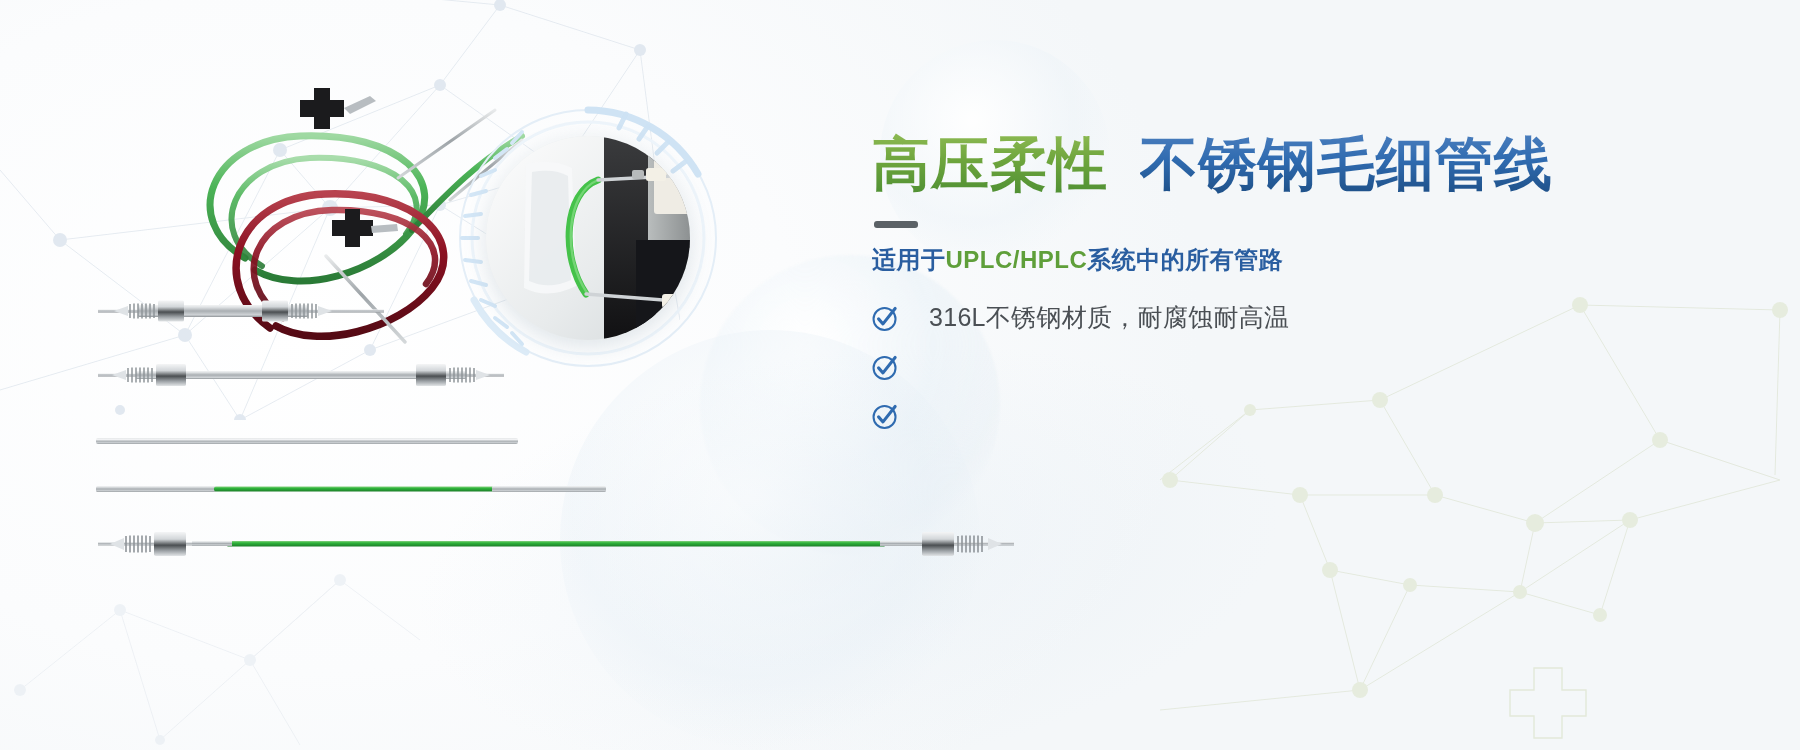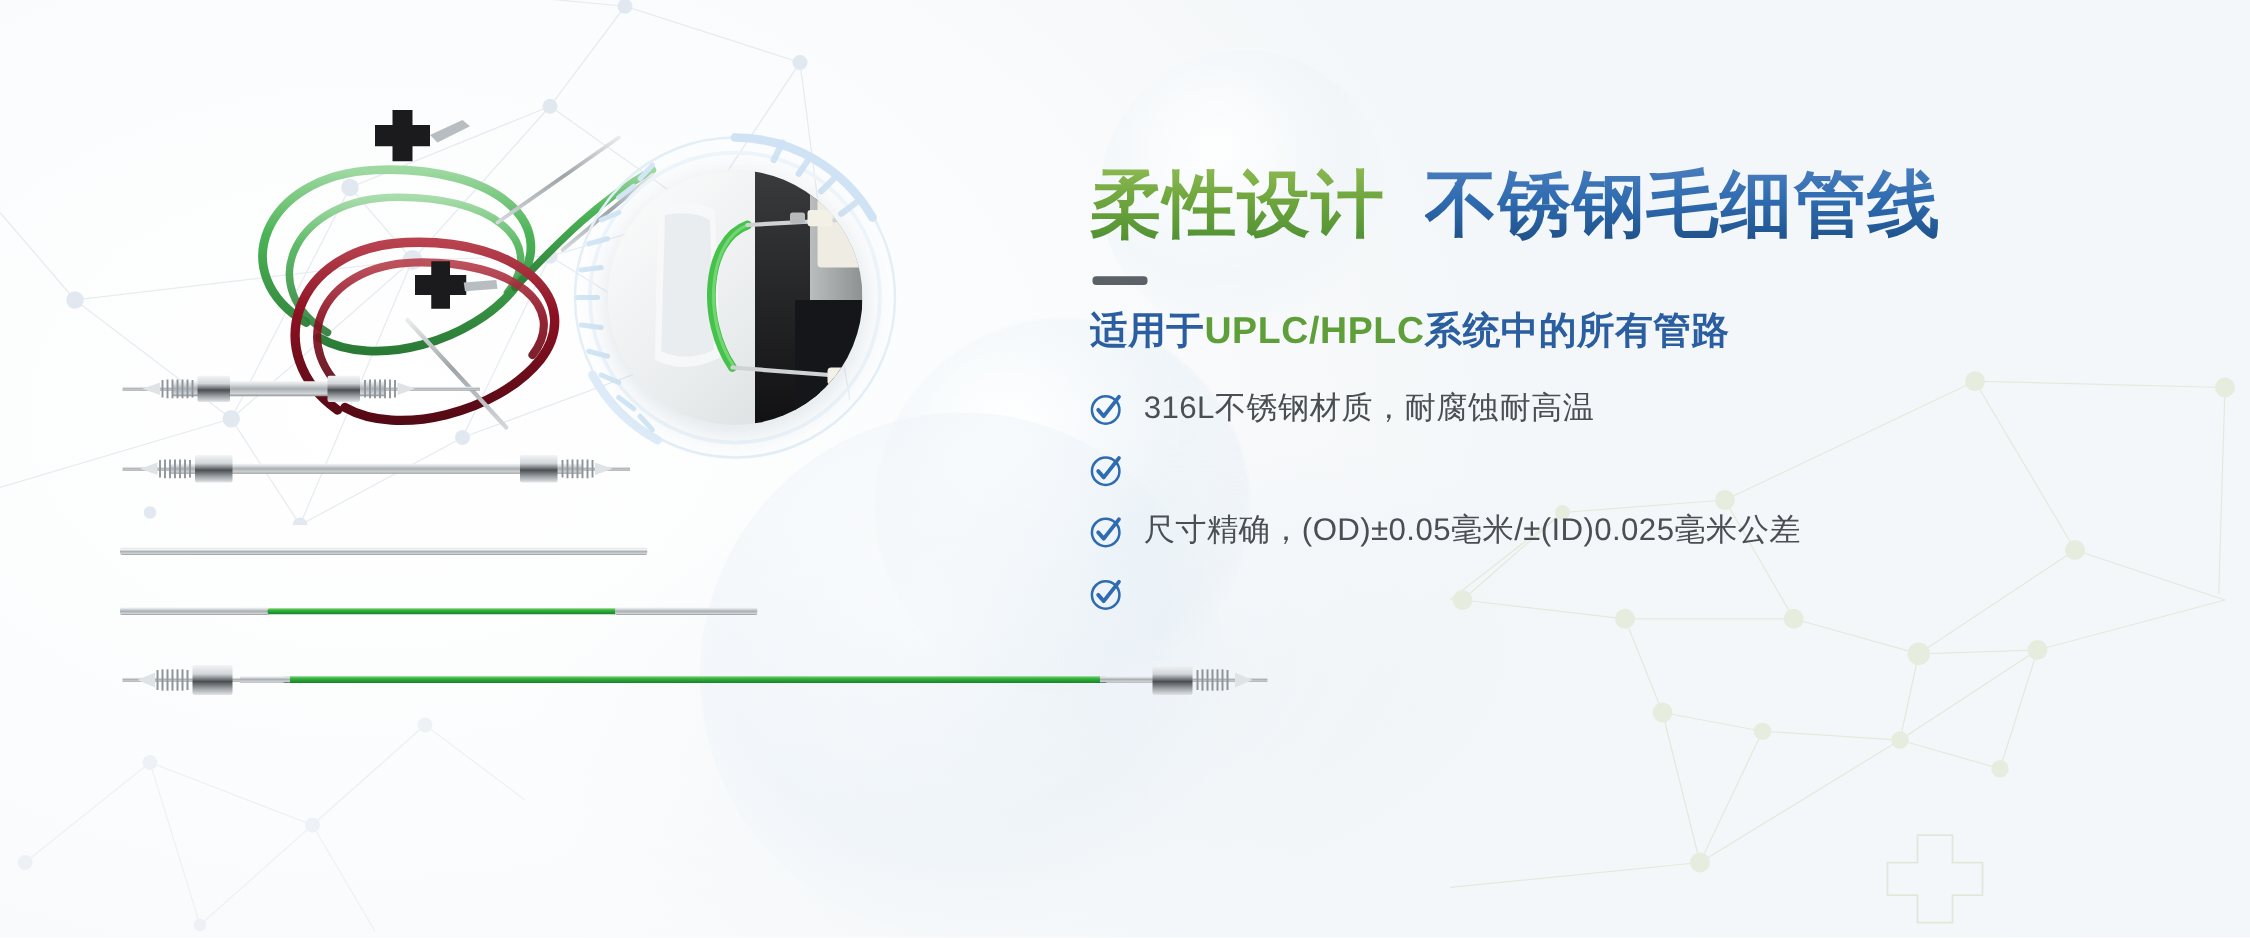"柔性设计" span.hl-green { text: 柔性设计 -> 高压柔性 }
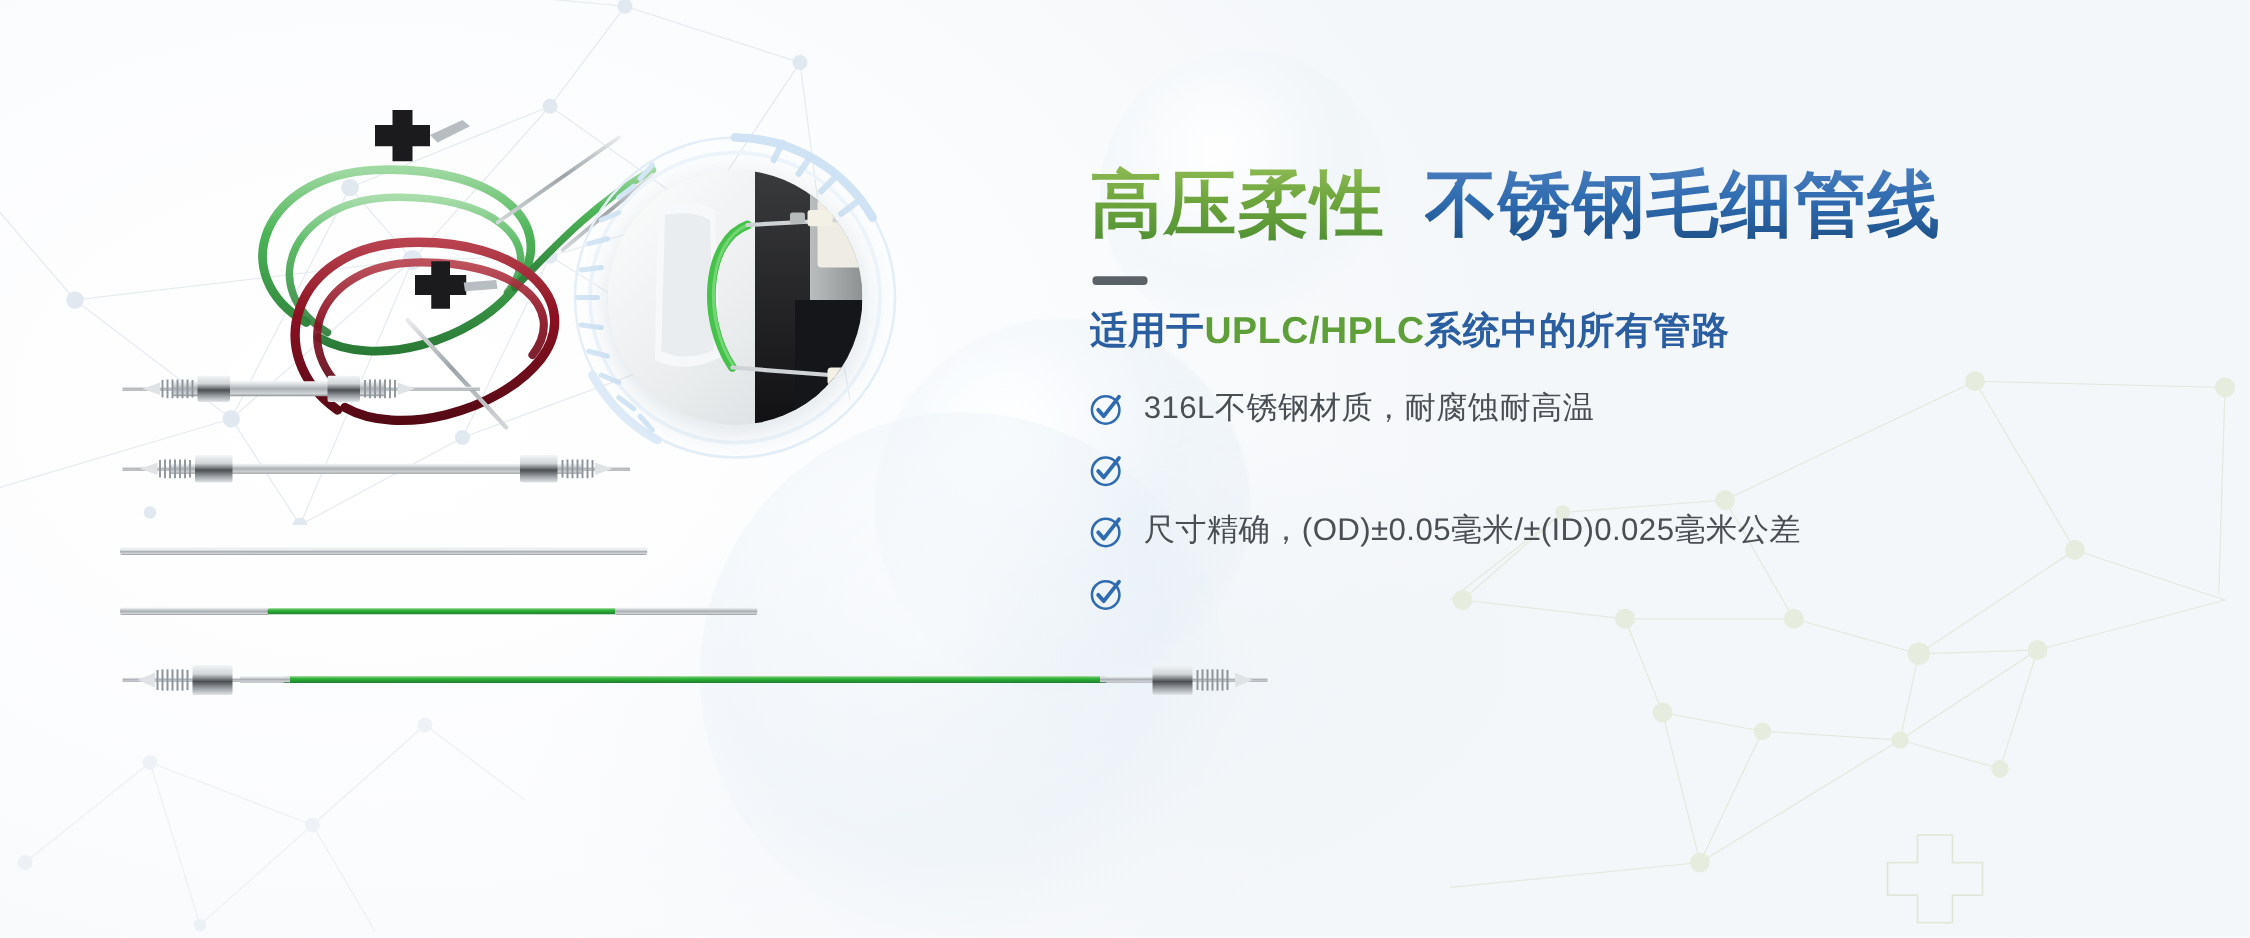"适用于UPLC/HPLC系统中的所有管路" .subhead { font-size: 30px -> 24px }
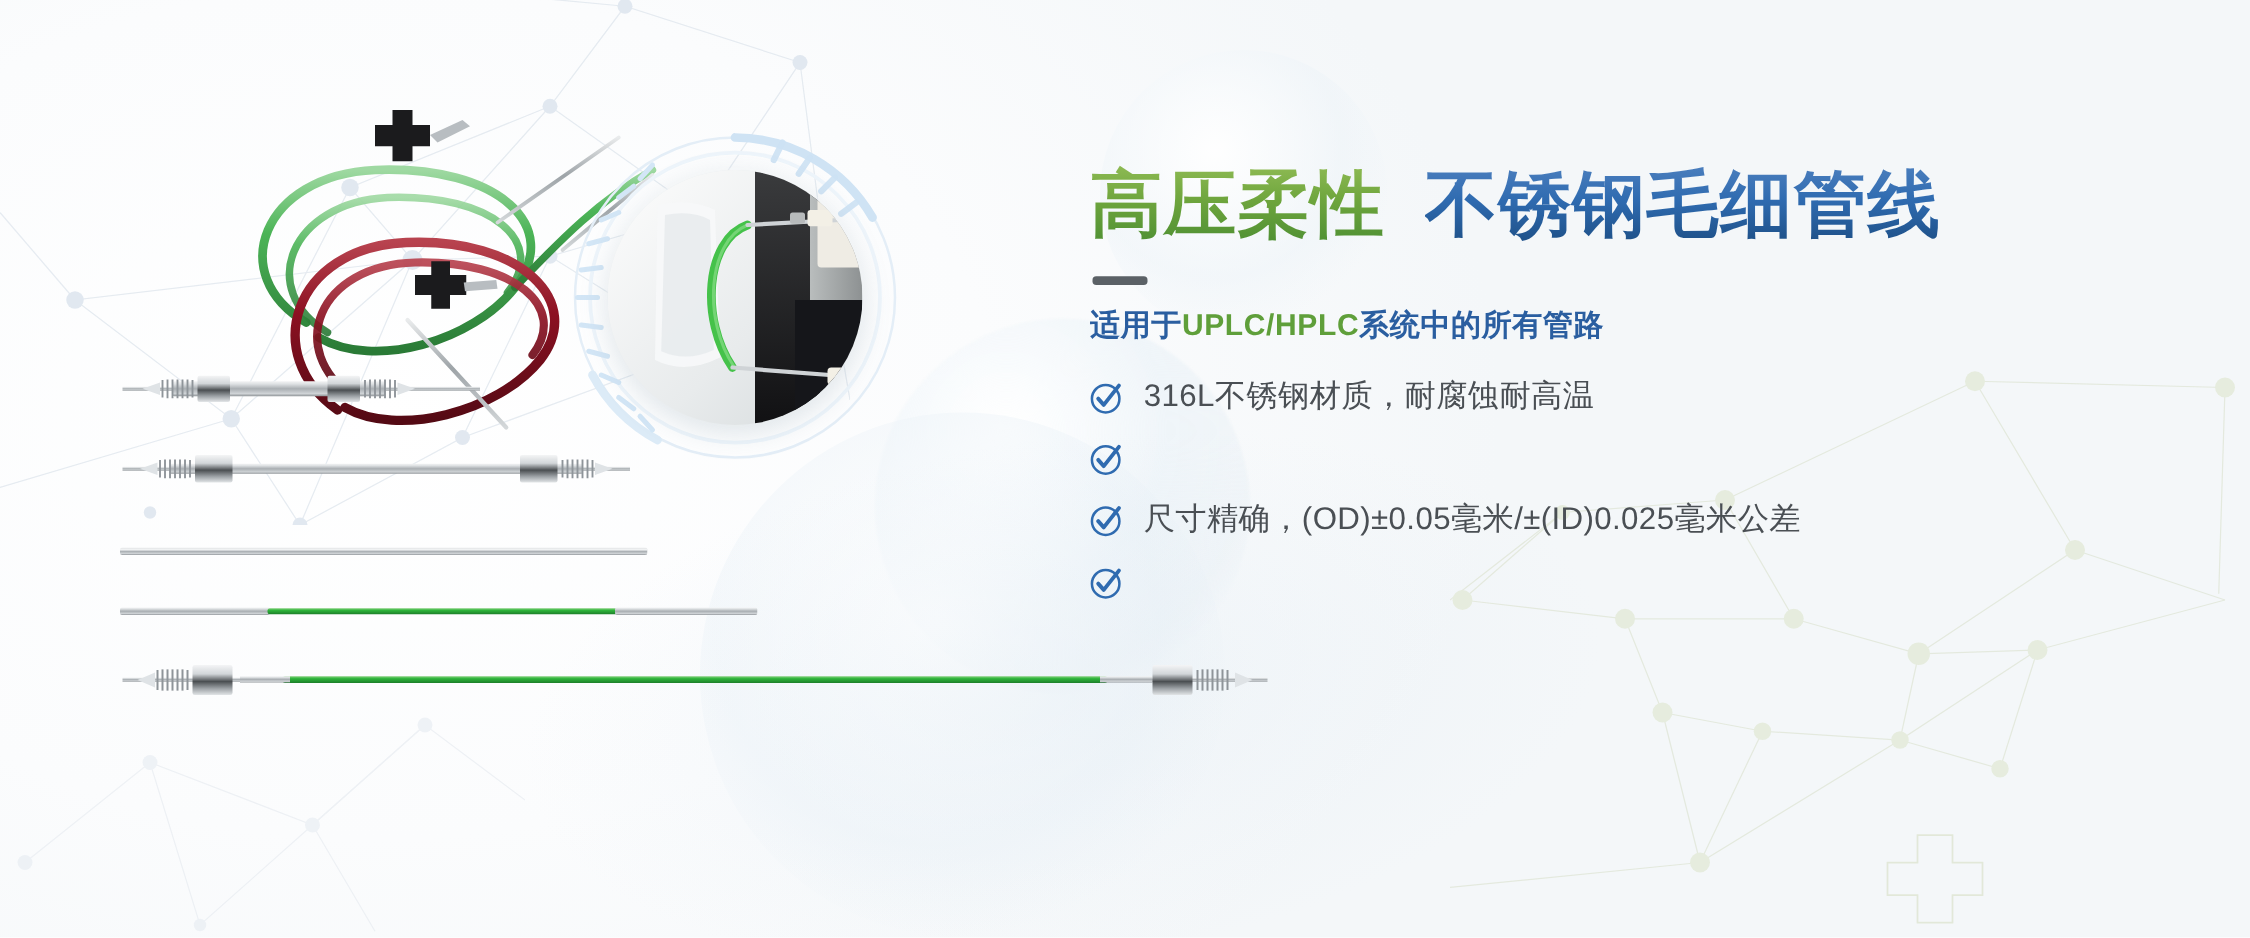"316L不锈钢材质，耐腐蚀耐高温" .feature-text { margin-left: none -> 14px }
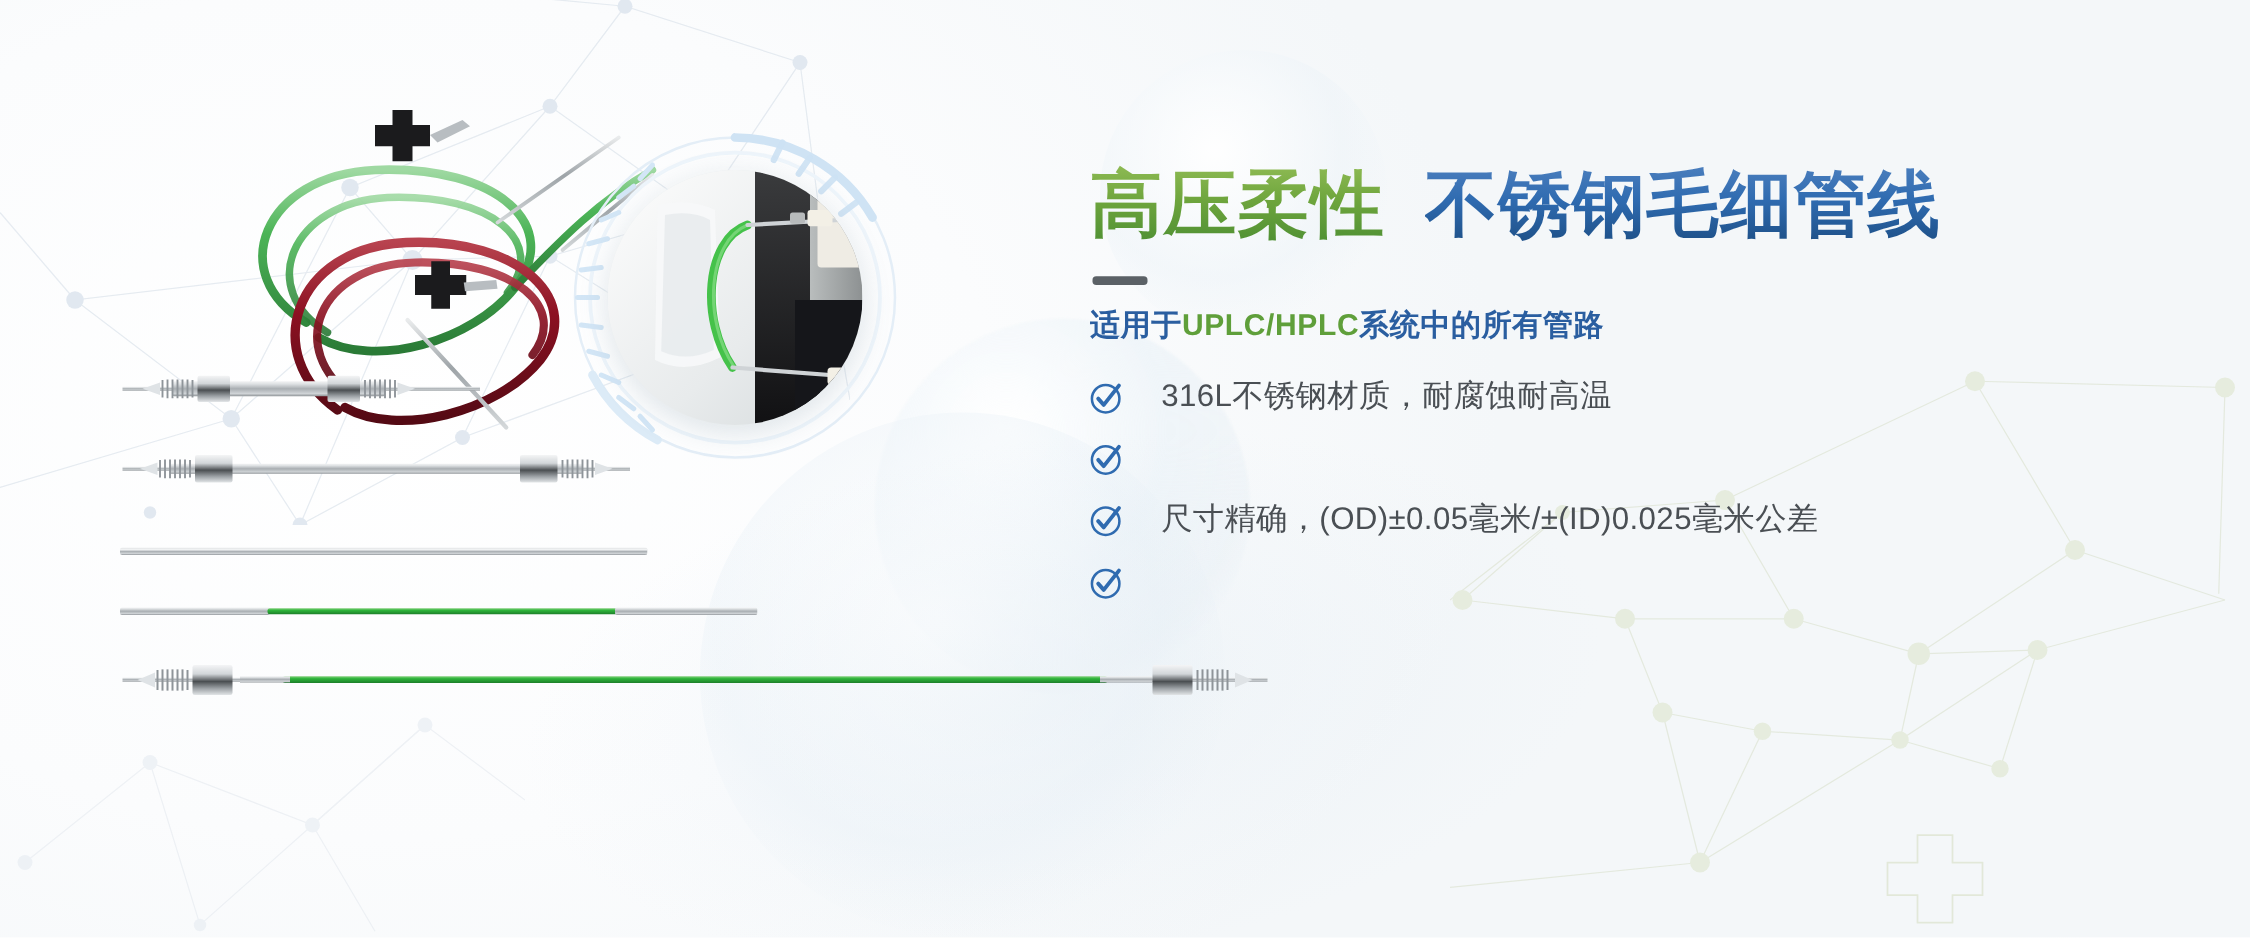"尺寸精确，(OD)±0.05毫米/±(ID)0.025毫米公差" li.feature { html: <li> <span> <svg> <circle></circle> <path></path> </svg> </span> <span>尺寸精确，(OD)±0.05毫米/±(ID)0.025毫米公差</span> </li> -> none }
